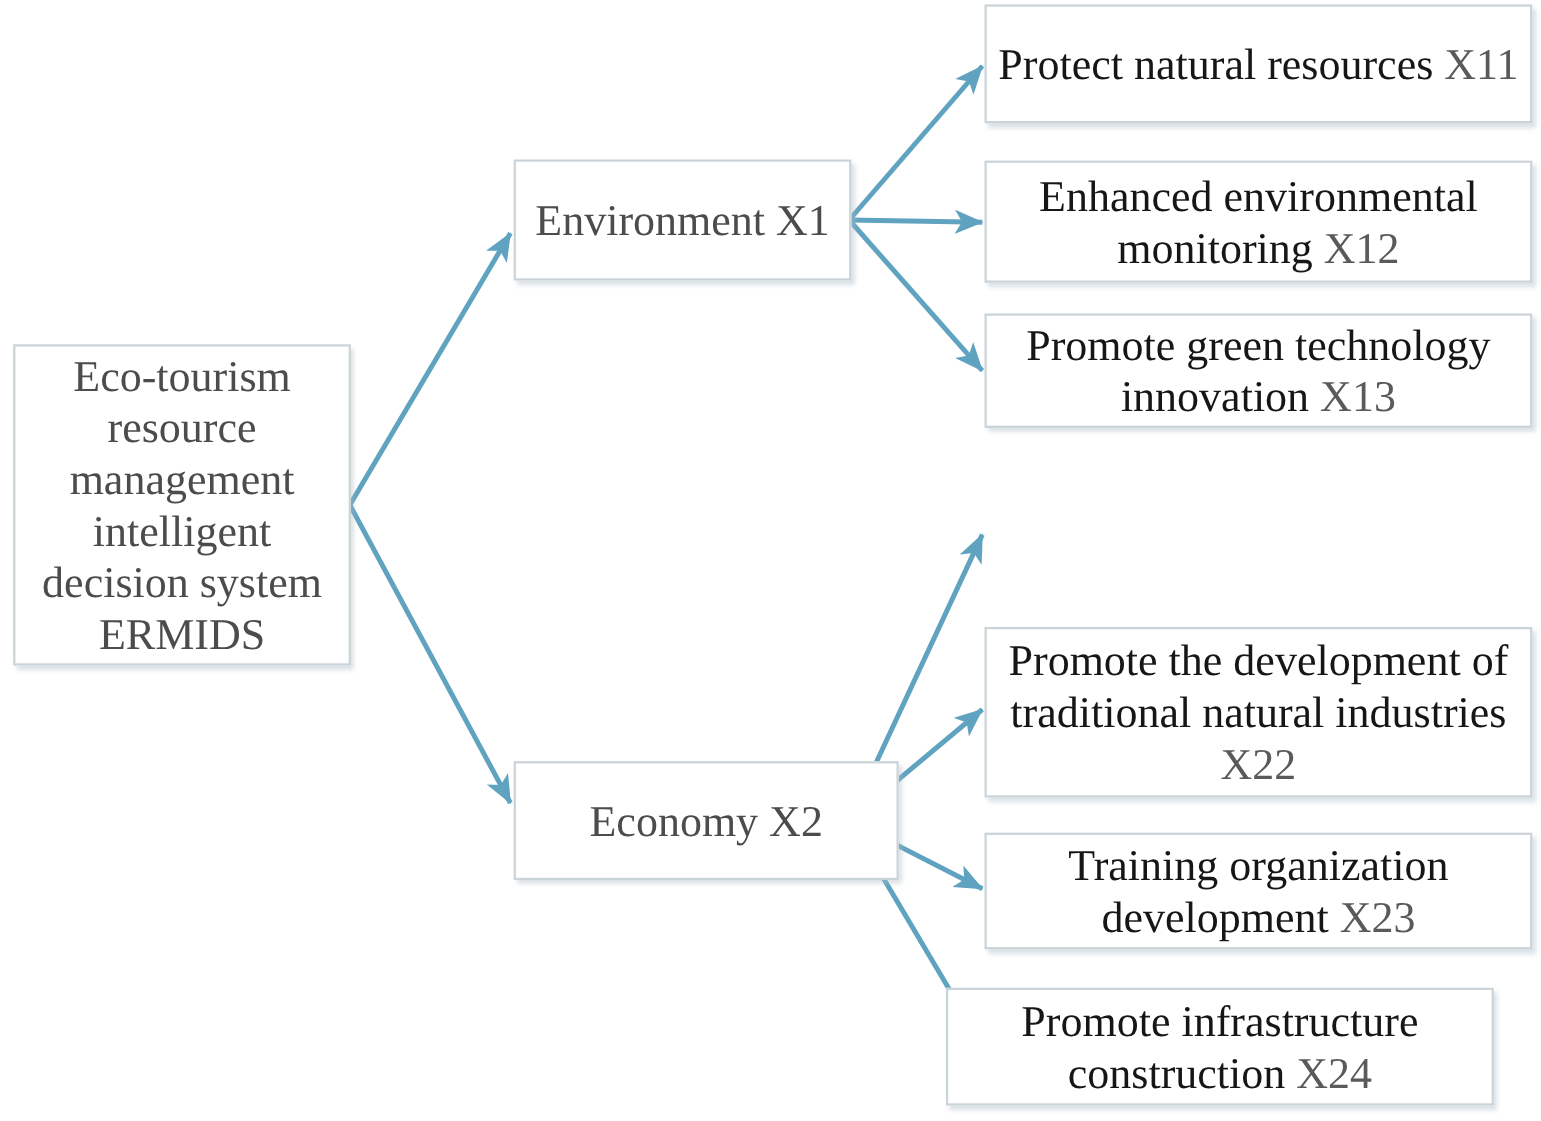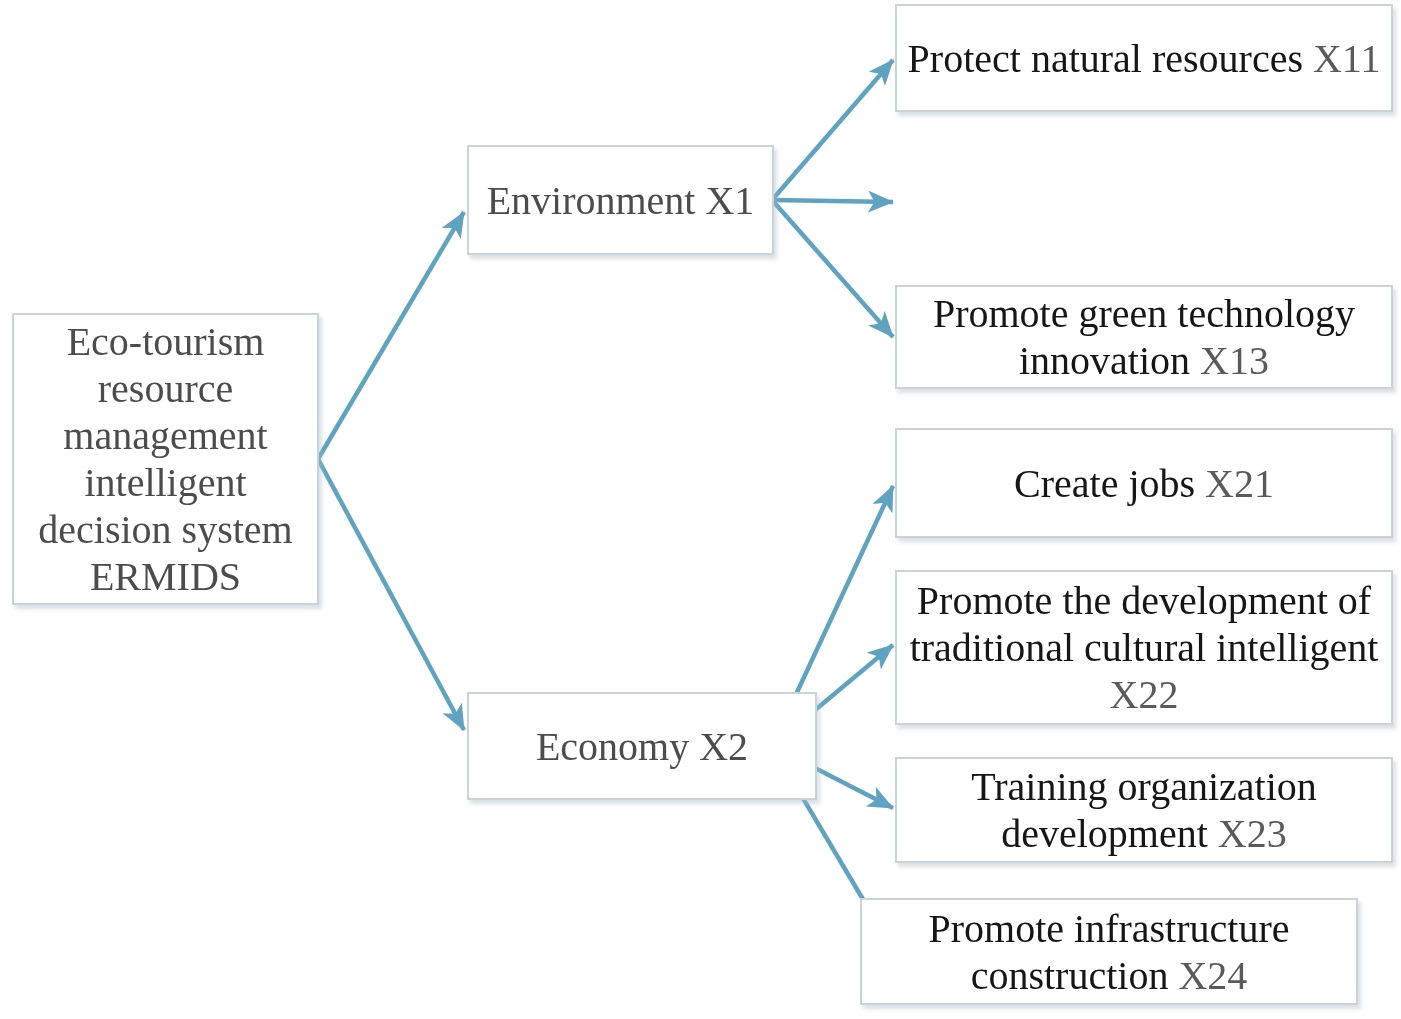"Enhanced environmental monitoring X12" div.node { html: none -> <div> <div> <span>Enhanced environmental monitoring</span> <span>X12</span> </div> </div> }
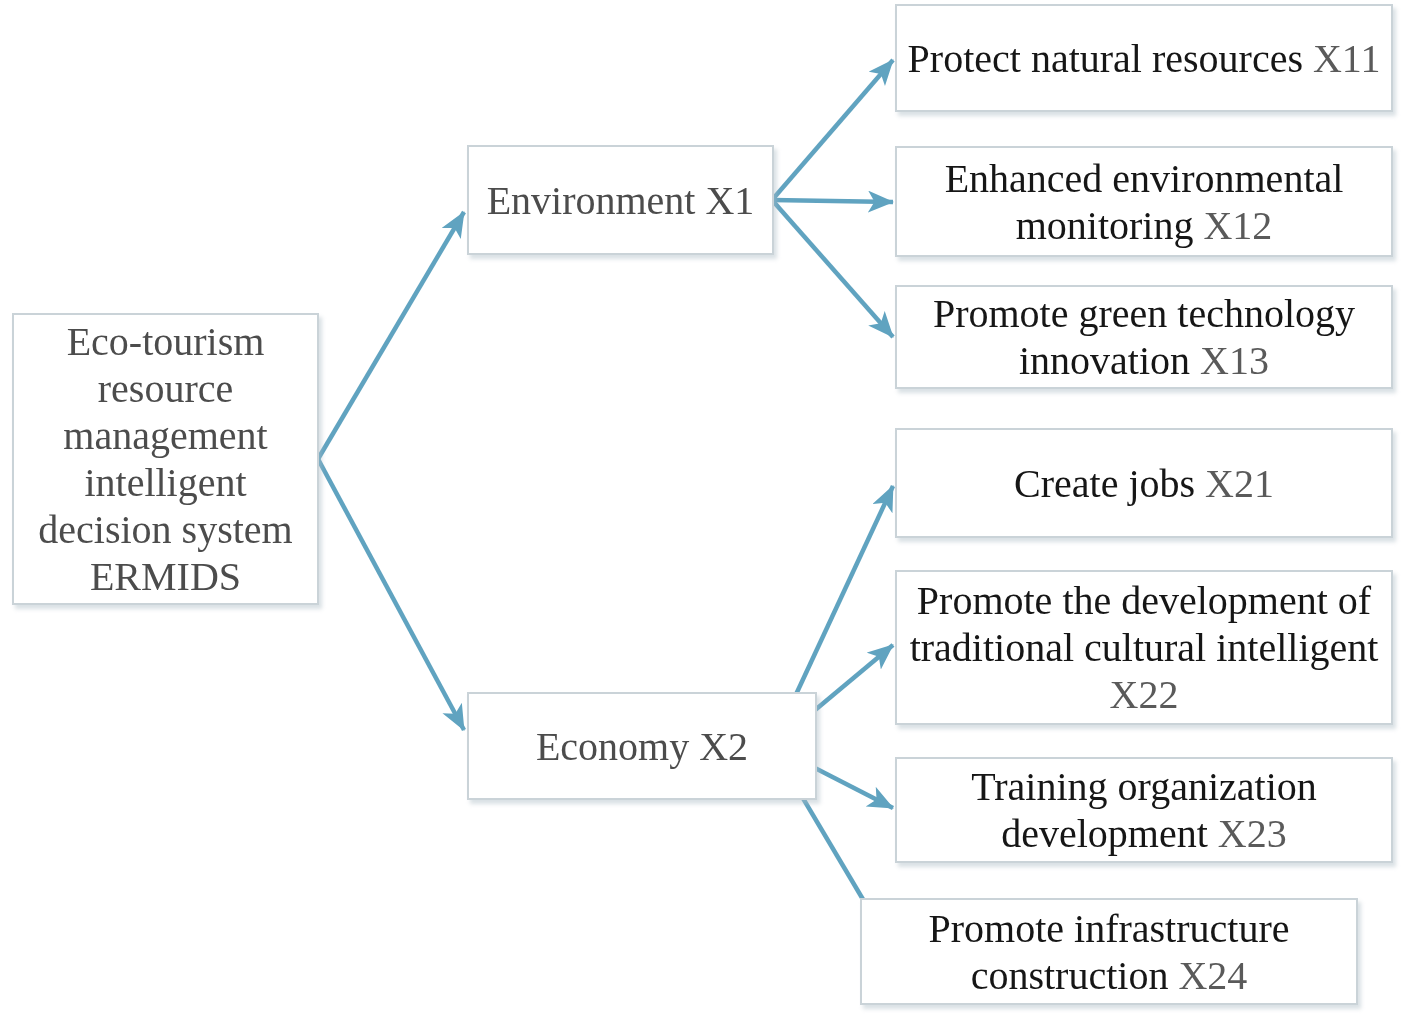"Create jobs X21" div.node { html: <div> <div> <span>Create jobs</span> <span>X21</span> </div> </div> -> none }
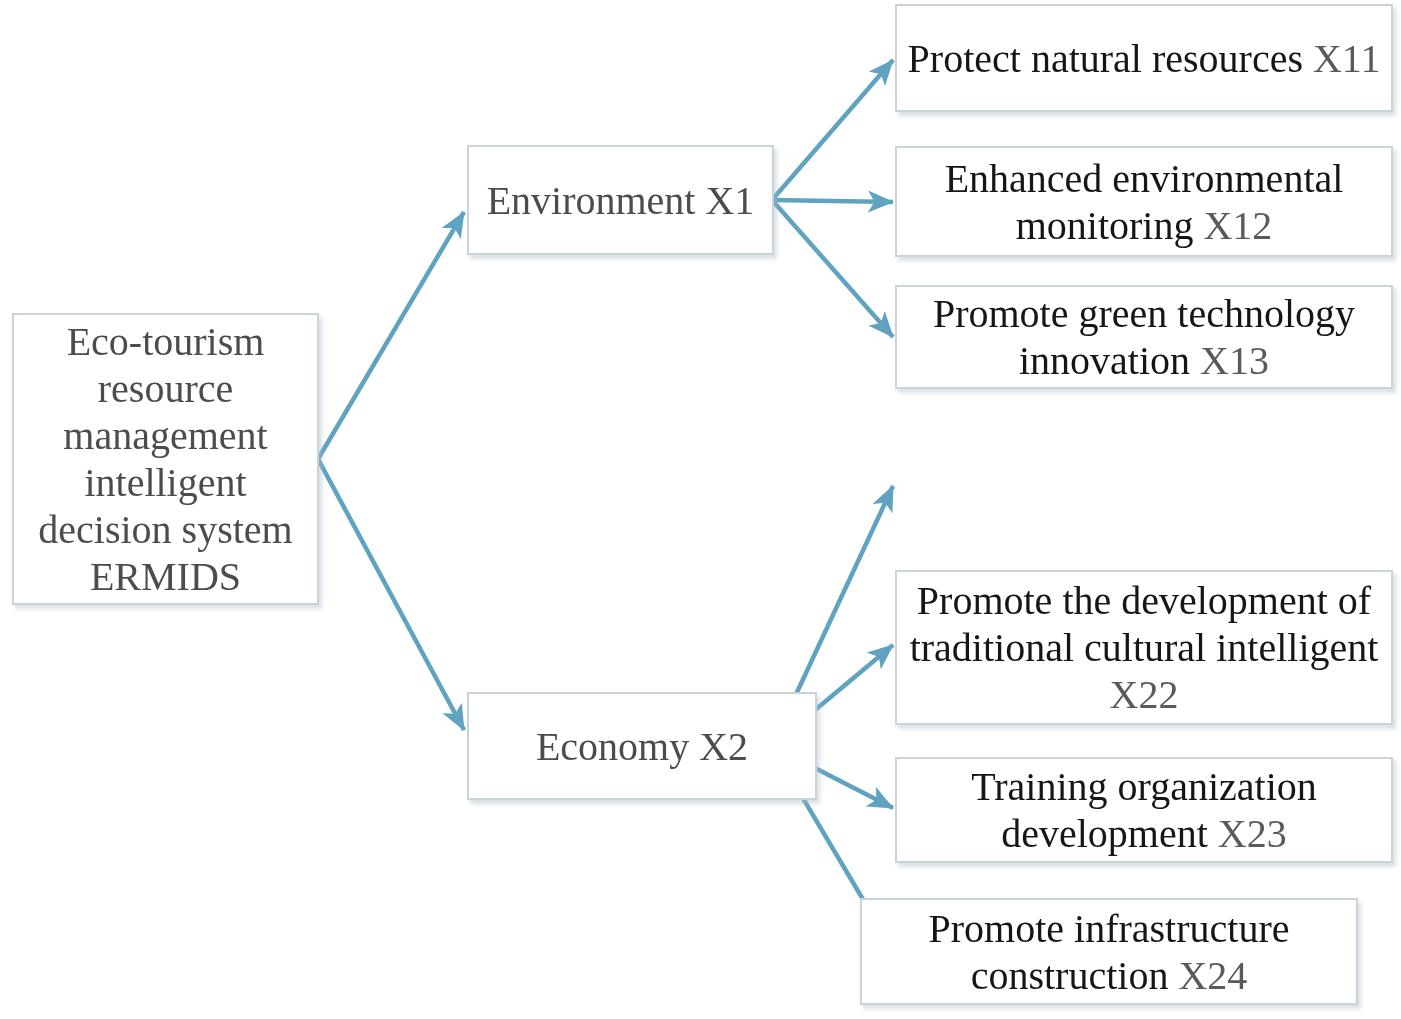"Promote the development of traditional" span { text: cultural intelligent -> natural industries }
